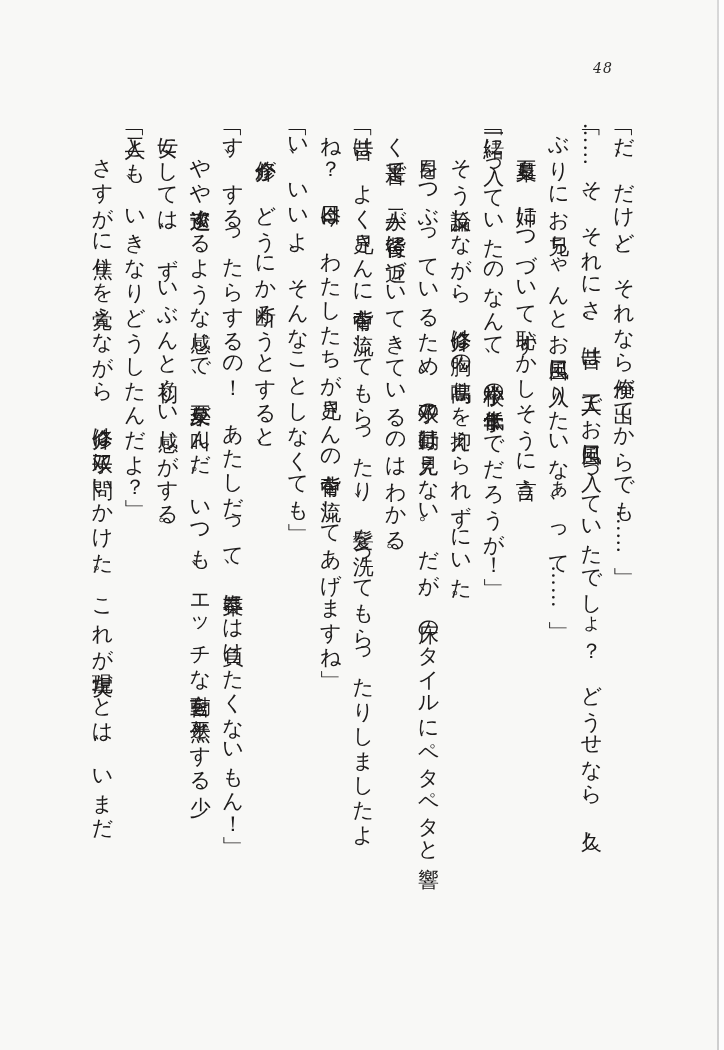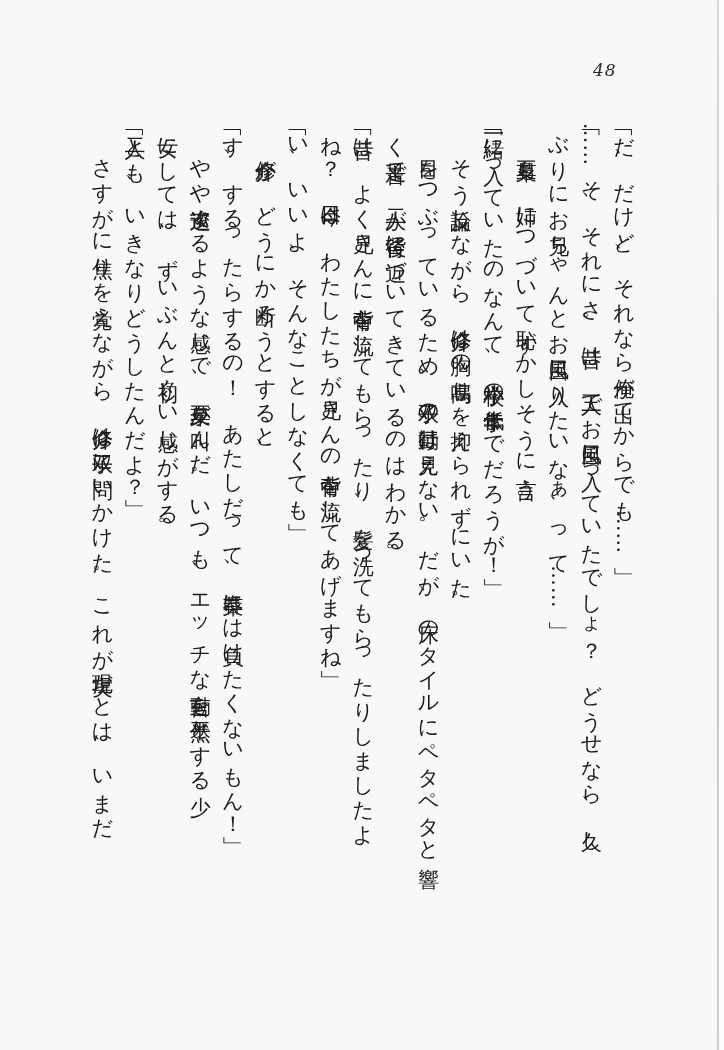"48" .page-number { font-size: 17px -> 14px }
